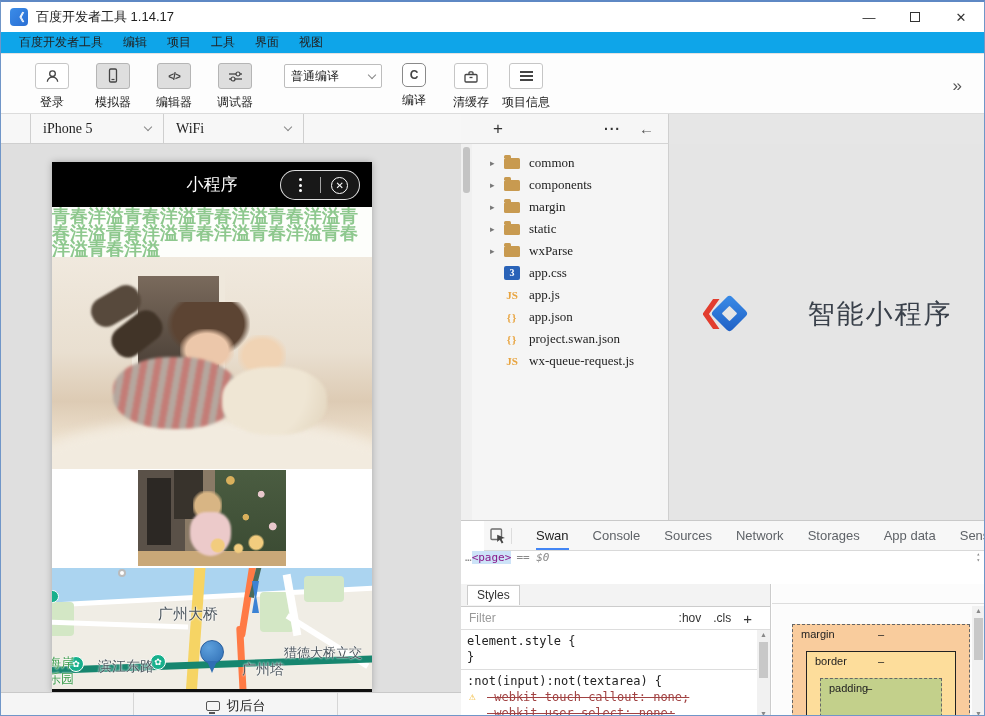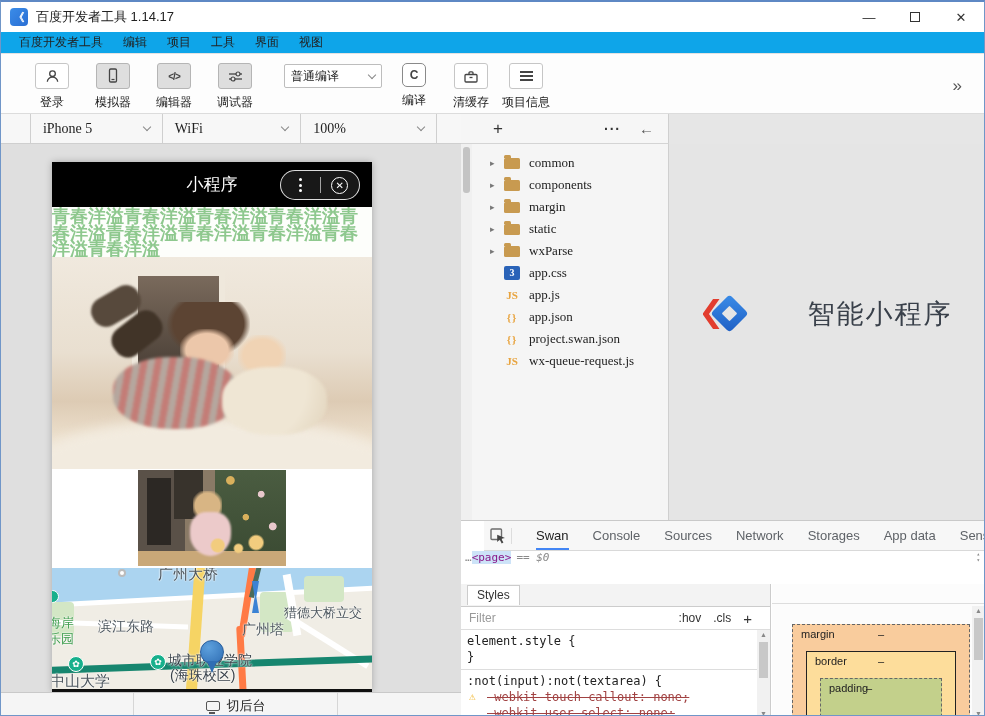"100%" div.dev-cell { html: <div> <span>100%</span> <span></span> </div> -> none }
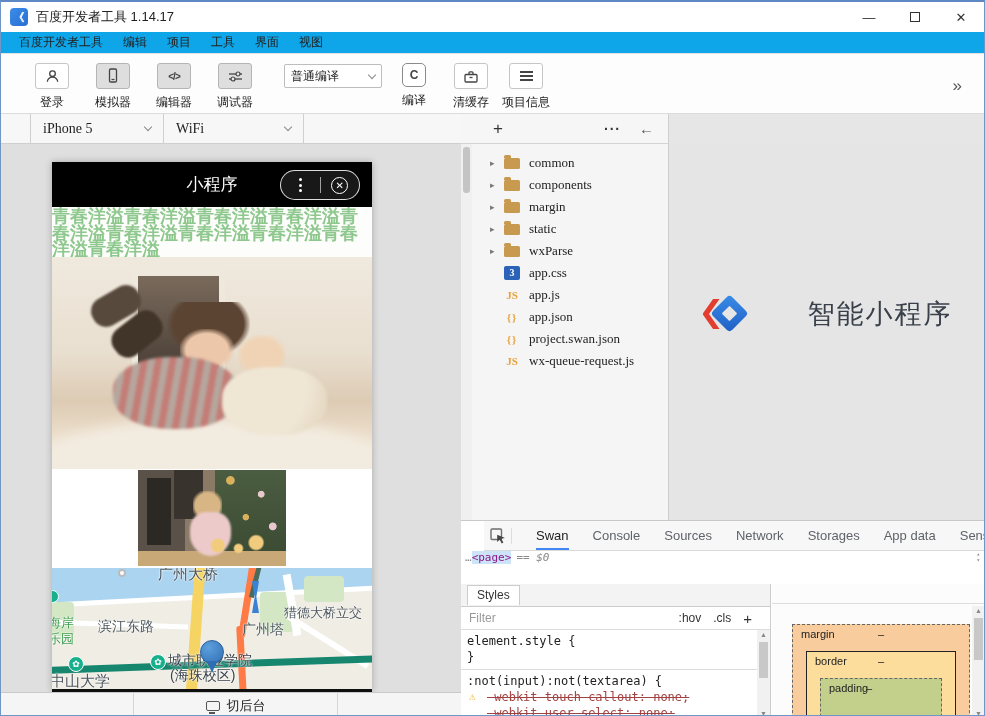"广州大桥" .m-label { margin-top: none -> 40px }
